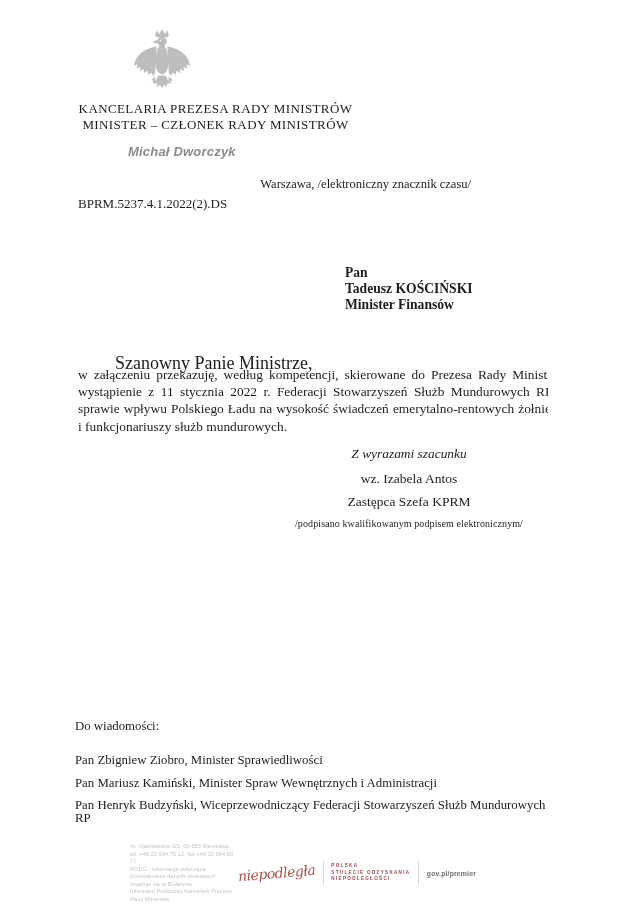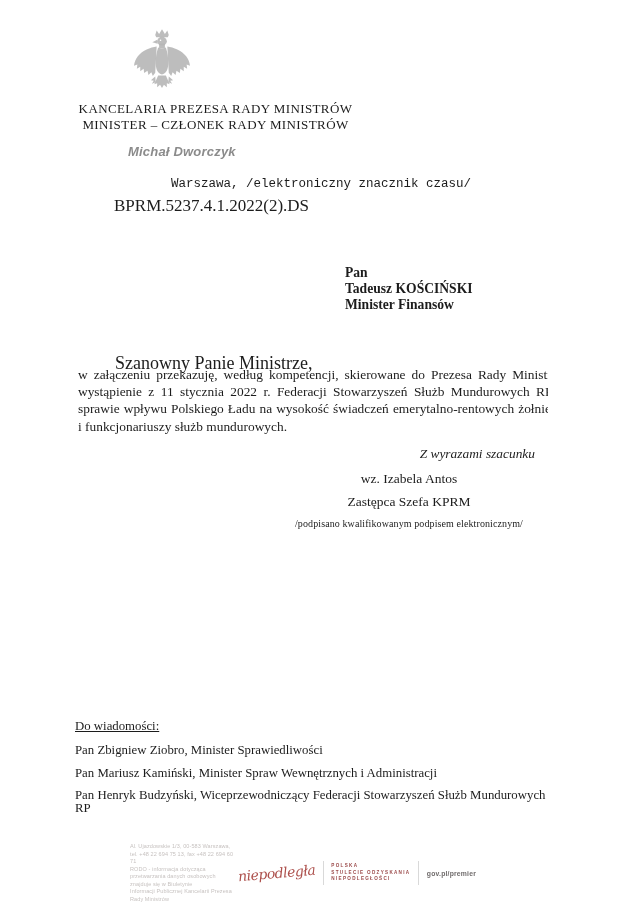"Warszawa, /elektroniczny znacznik czasu/" .place-date { font-family: Liberation Mono, monospace -> none }
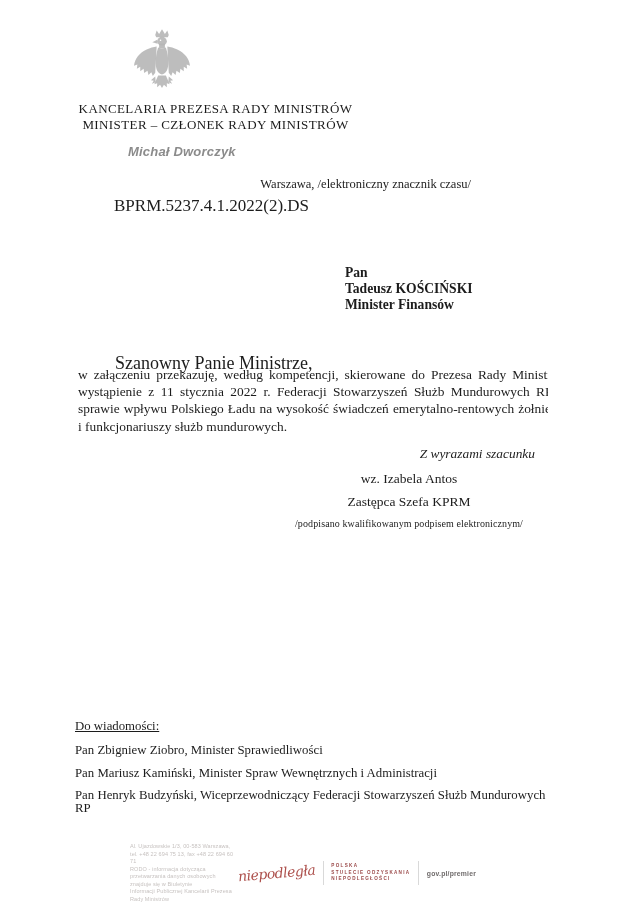"BPRM.5237.4.1.2022(2).DS" .ref-number { font-size: 17px -> 13px; margin-left: 36px -> none }
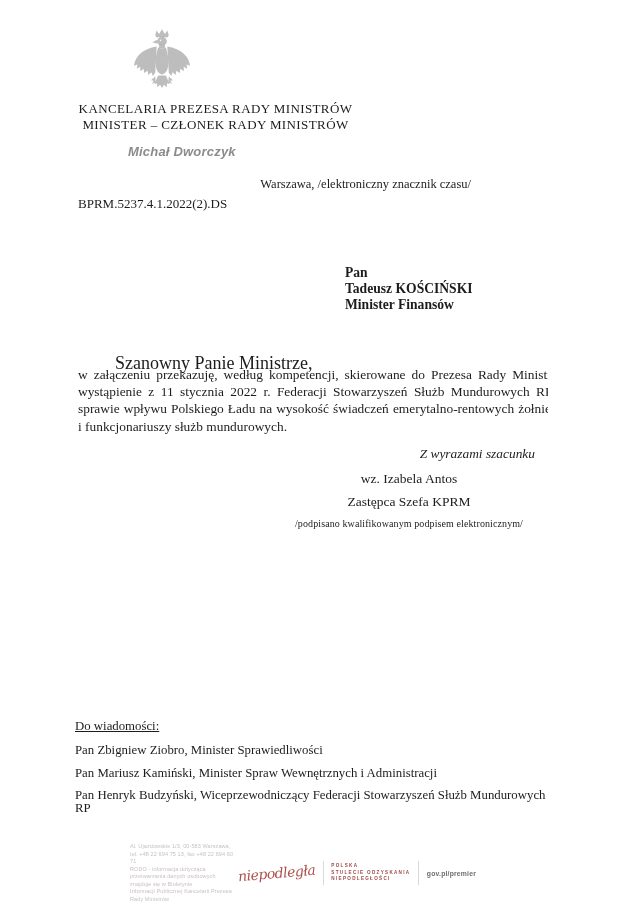"Z wyrazami szacunku" .closing-phrase { text-align: right -> none }
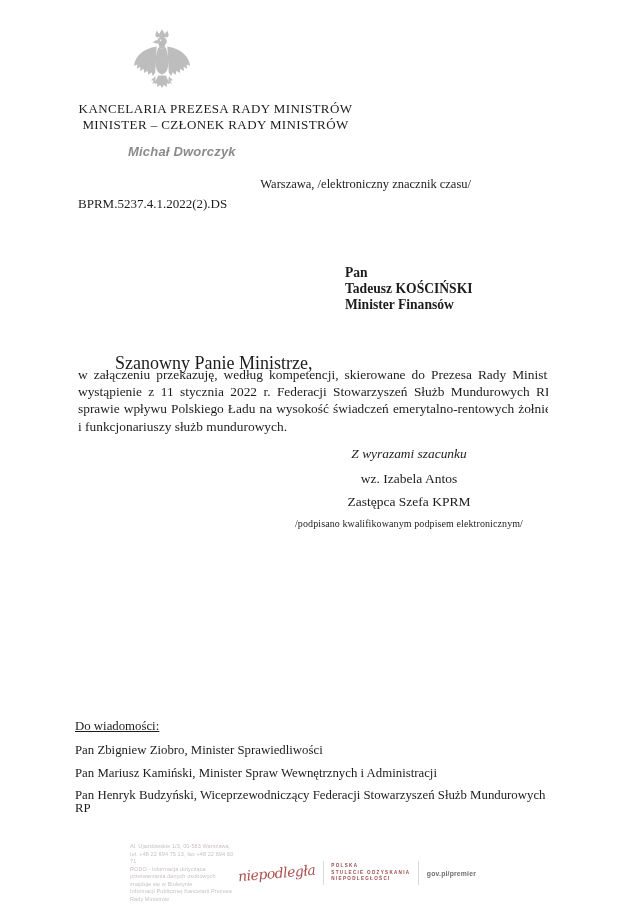"Do wiadomości:" .cc-heading { margin-bottom: 10px -> 20px; text-decoration: underline -> none }
